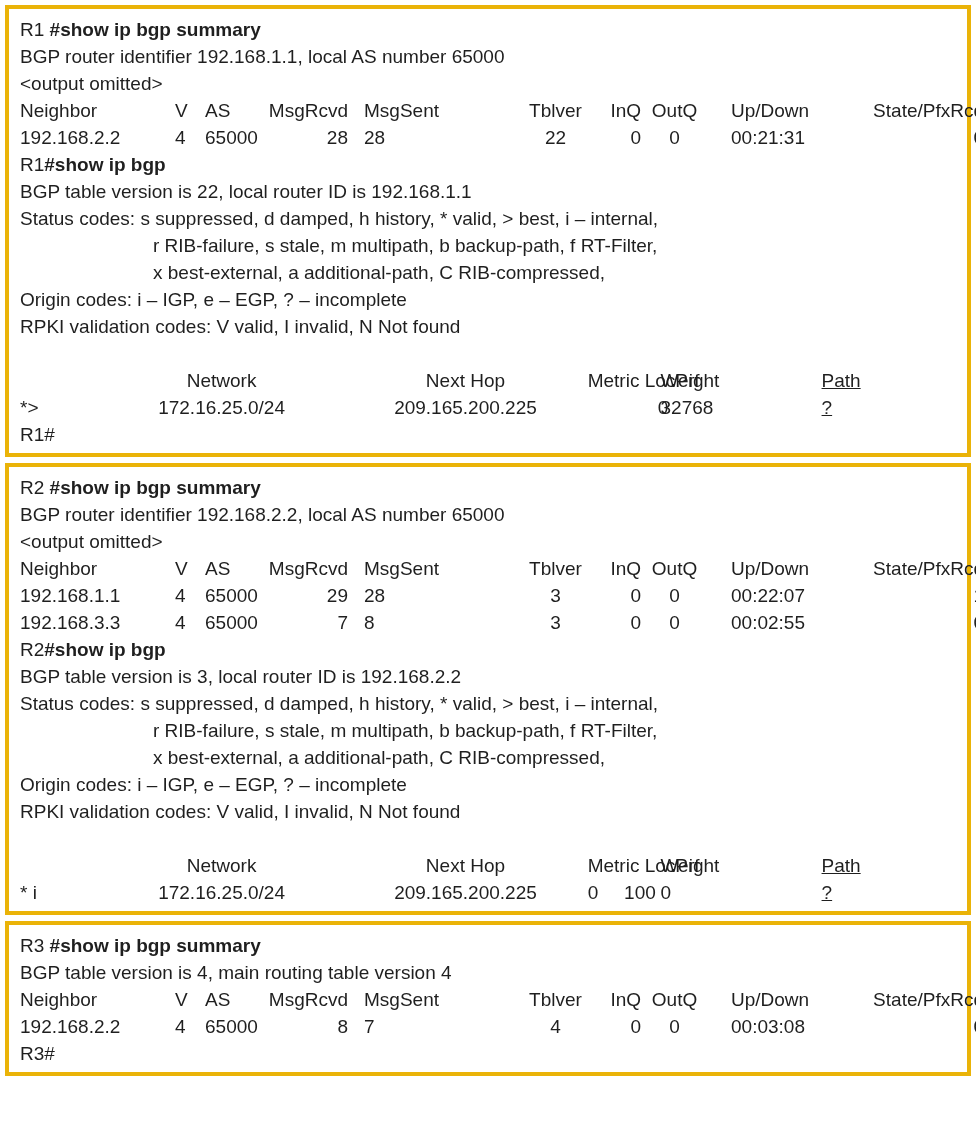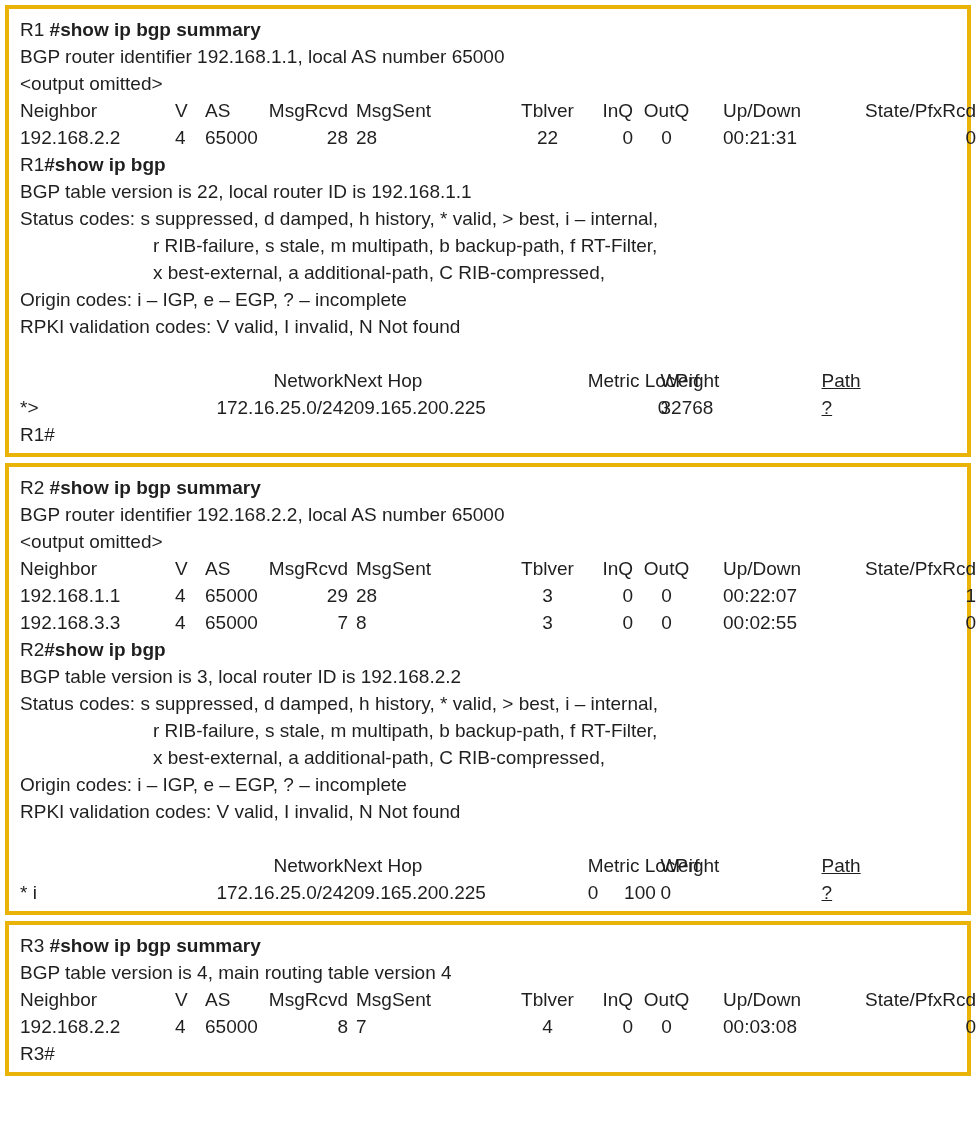"MsgSent" .c-ms { padding-left: 8px -> 16px }
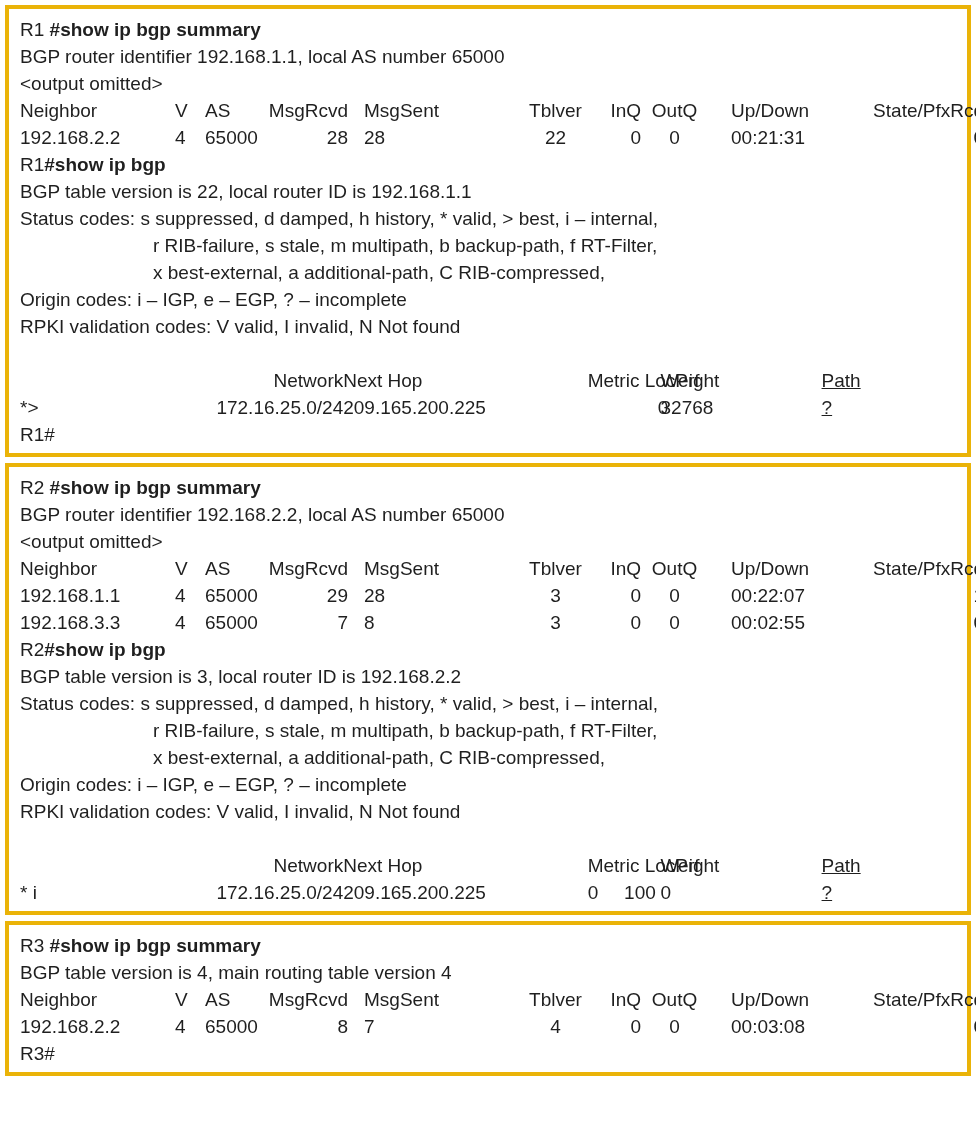"Network" .r-nw { text-align: right -> center }
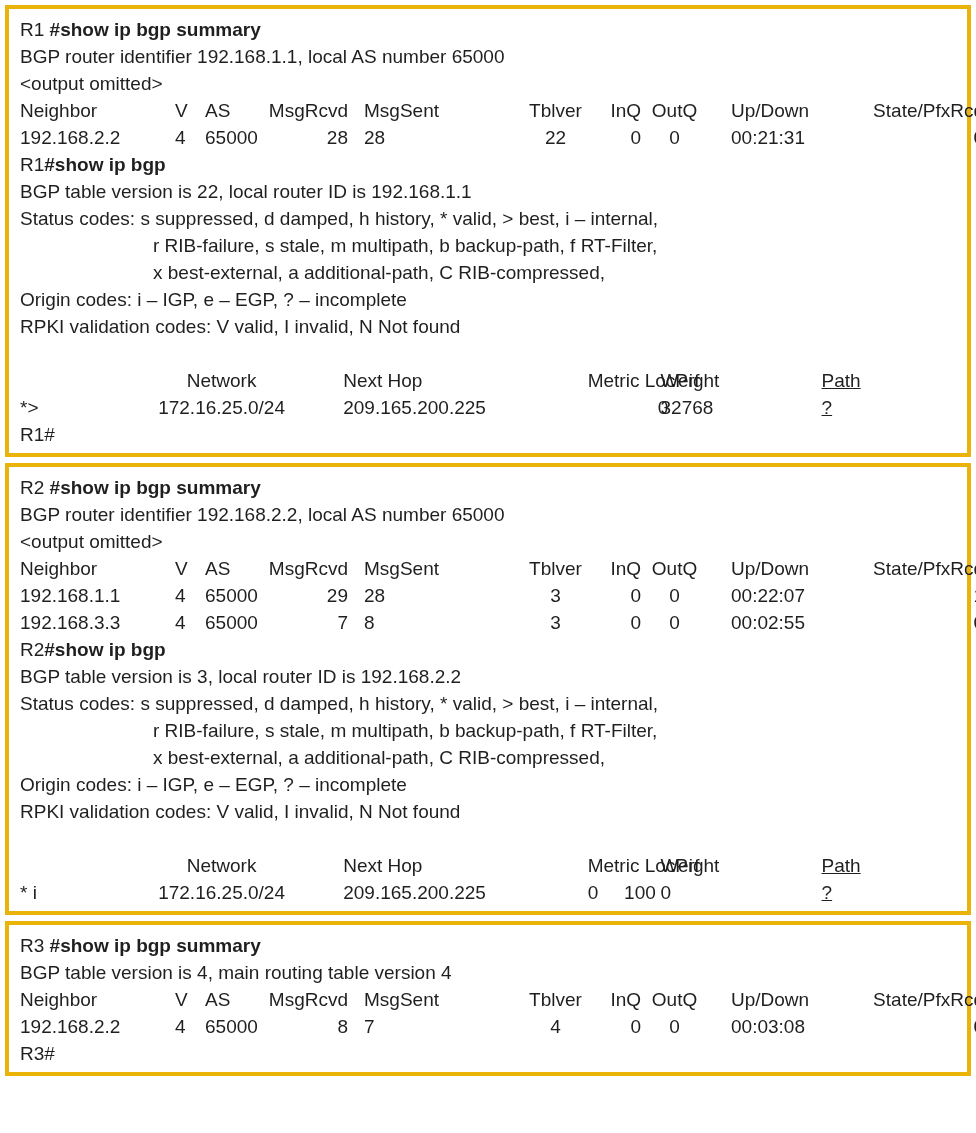"Next Hop" .r-nh { text-align: left -> center }
